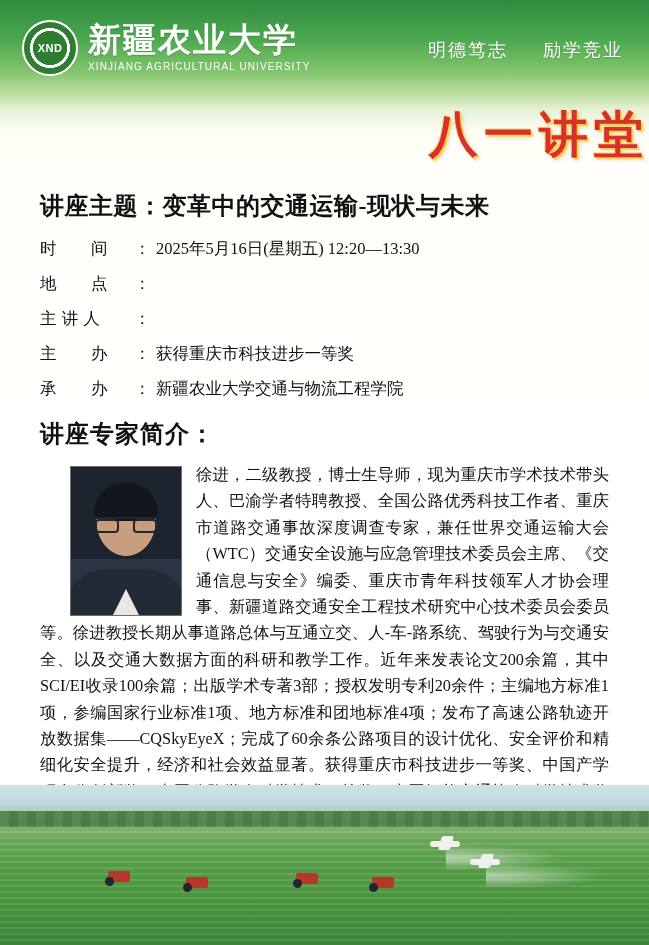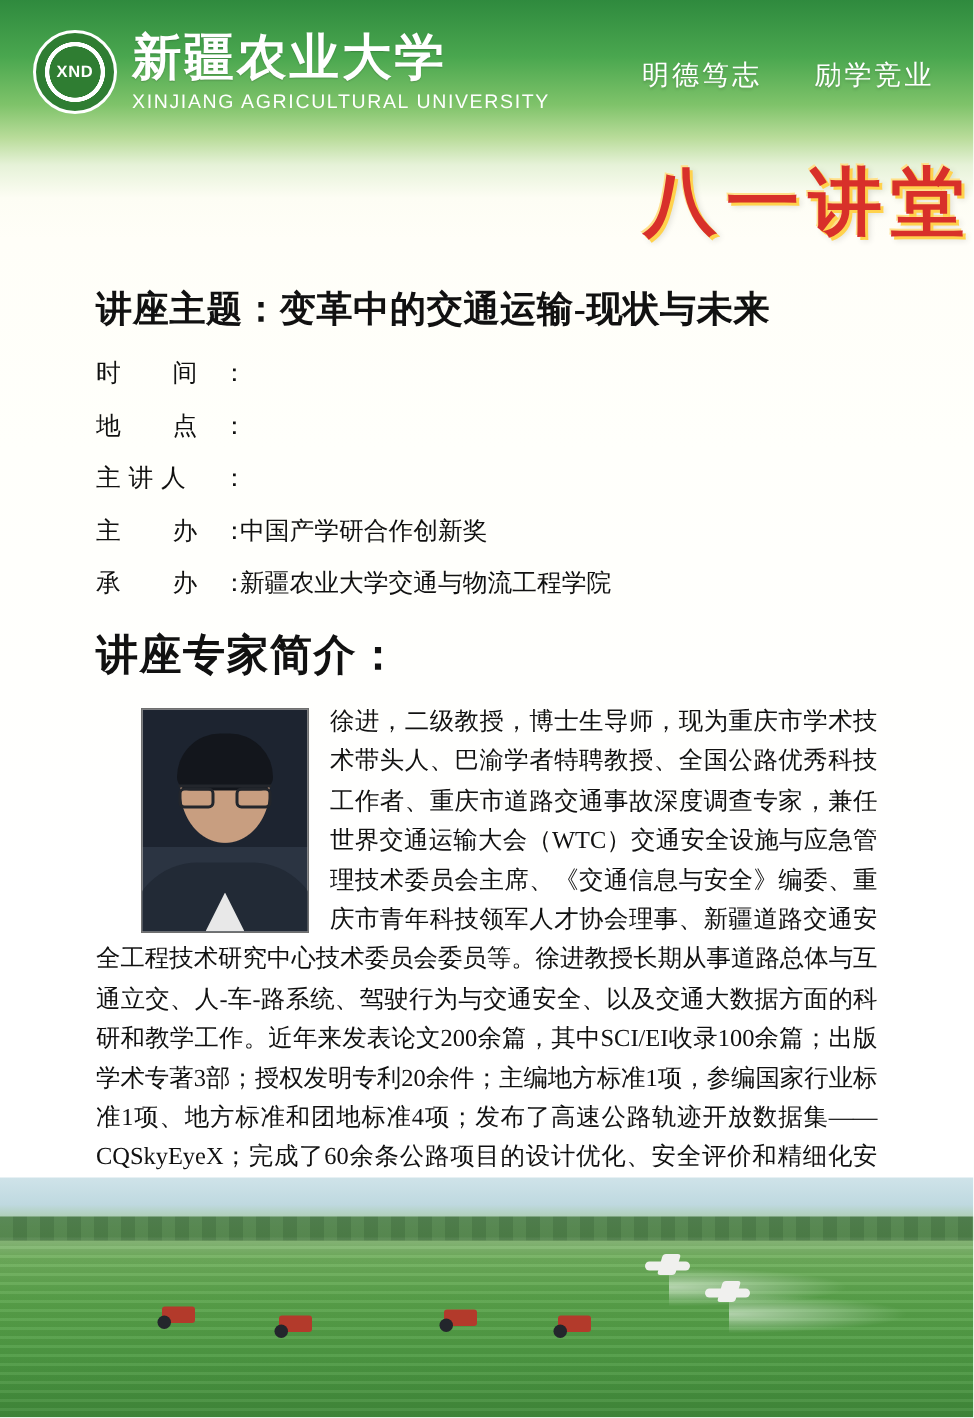"XINJIANG AGRICULTURAL UNIVERSITY" .uni-en { font-size: 13px -> 10px }
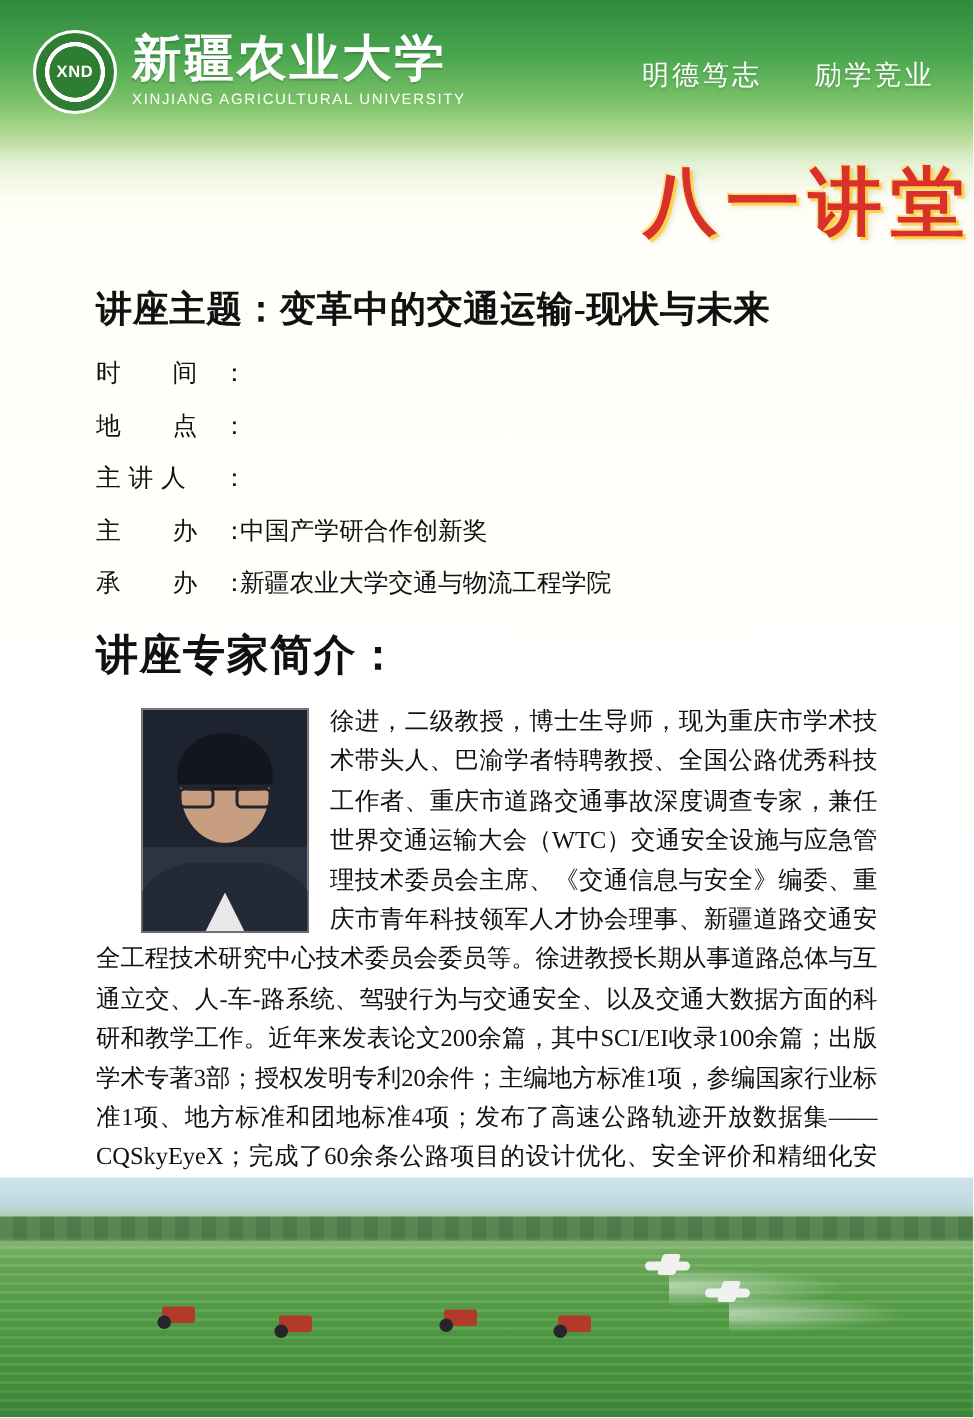"讲座主题：变革中的交通运输-现状与未来" .content { padding: 0 64px -> 0 40px }
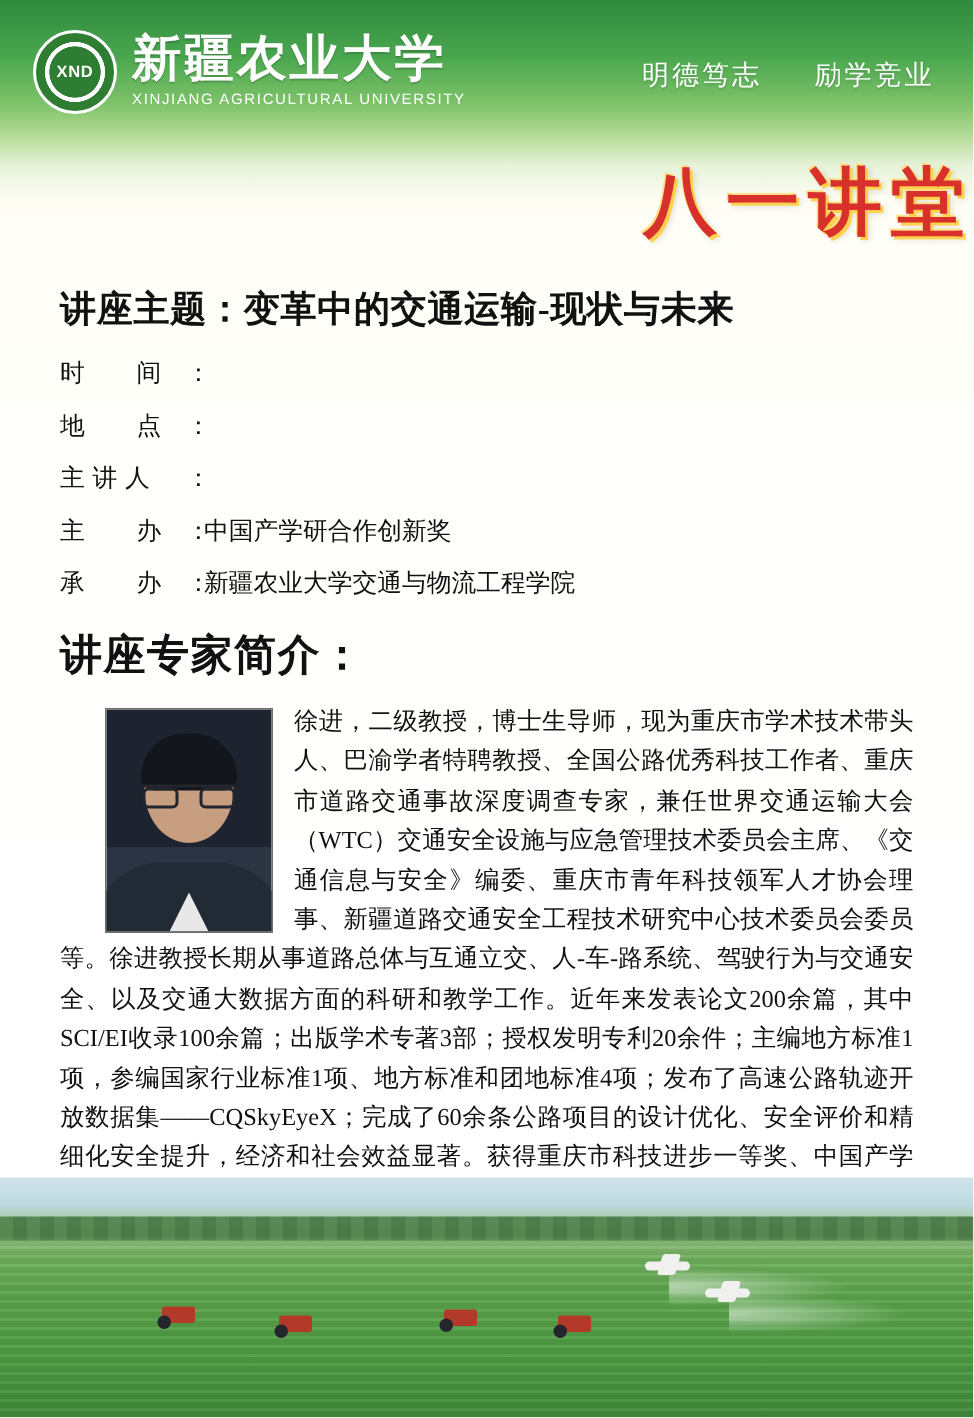"时 间" .info-row { gap: none -> 10px }
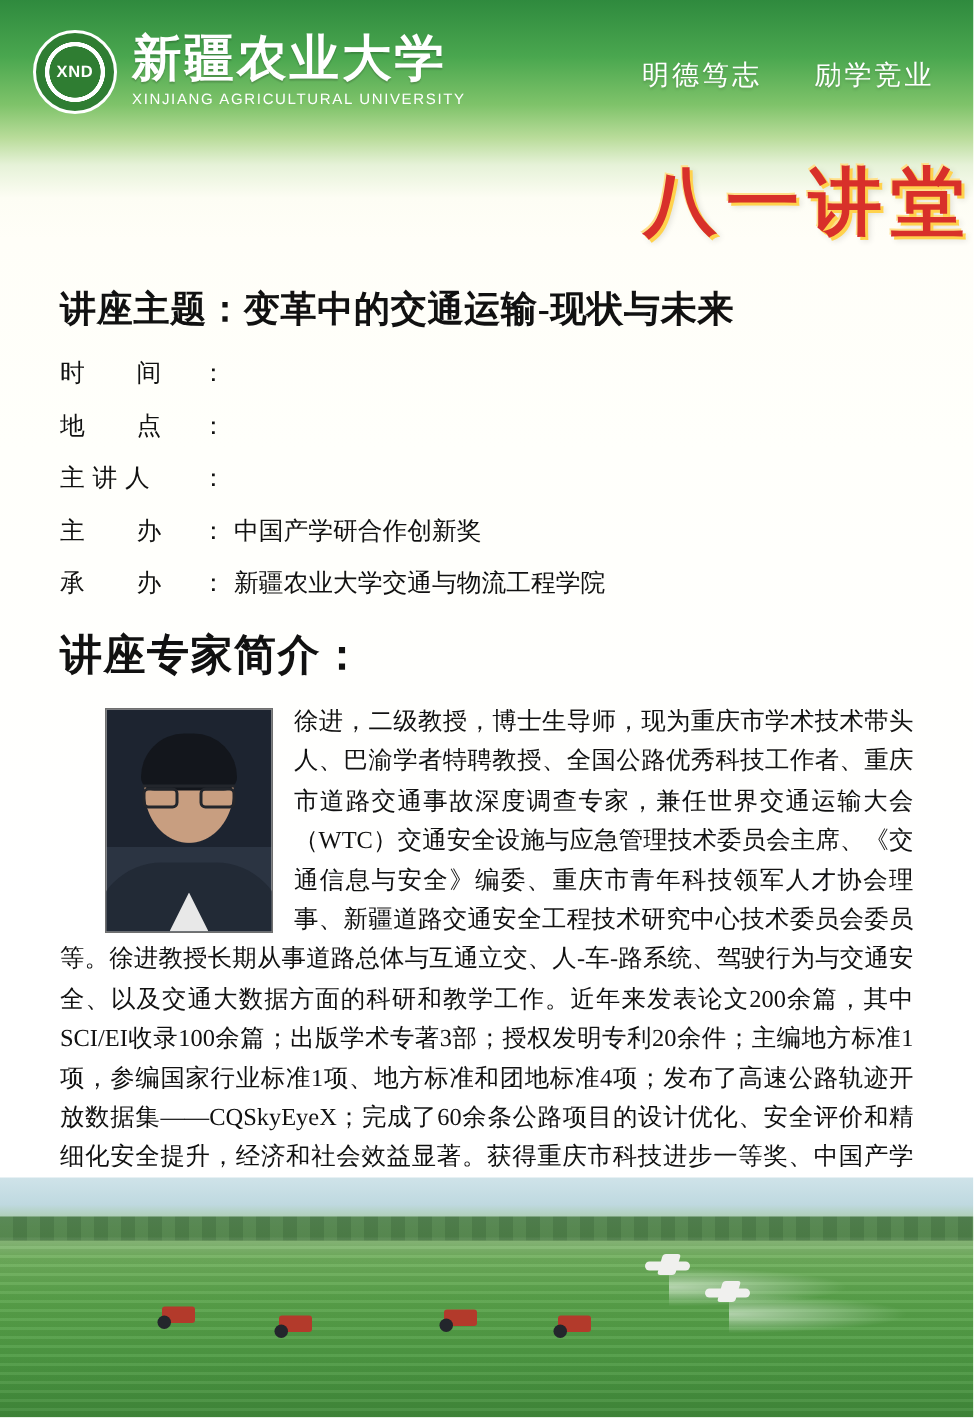"2025年5月16日(星期五) 12:20—13:30" span.info-value { html: none -> <span>2025年5月16日(星期五) 12:20—13:30</span> }
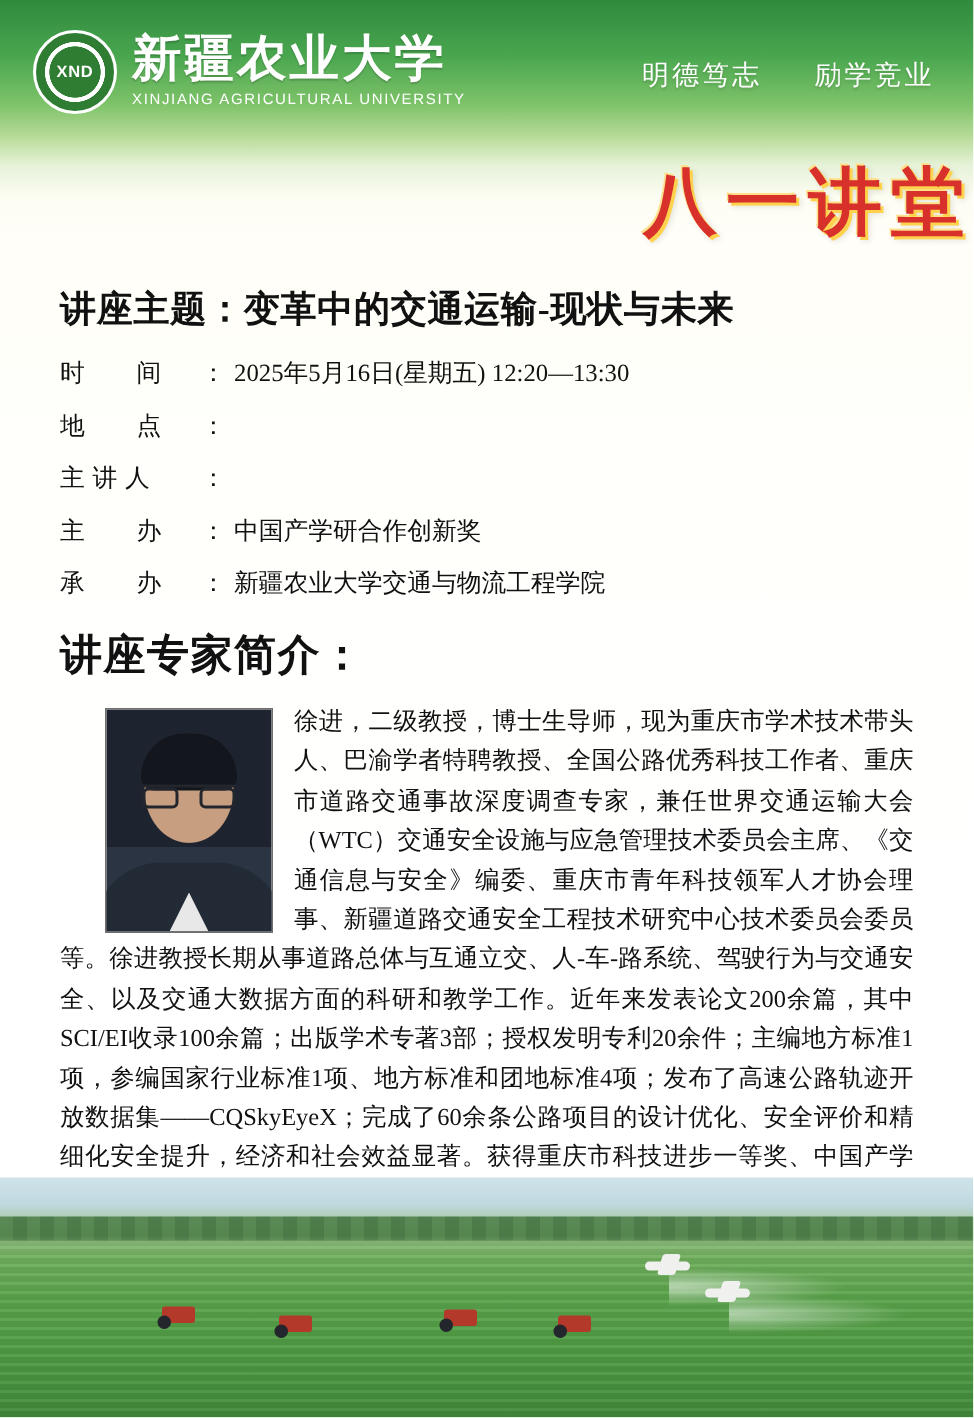"中国产学研合作创新奖" span.info-value { text: 中国产学研合作创新 -> 获得重庆市科技进步一等 }
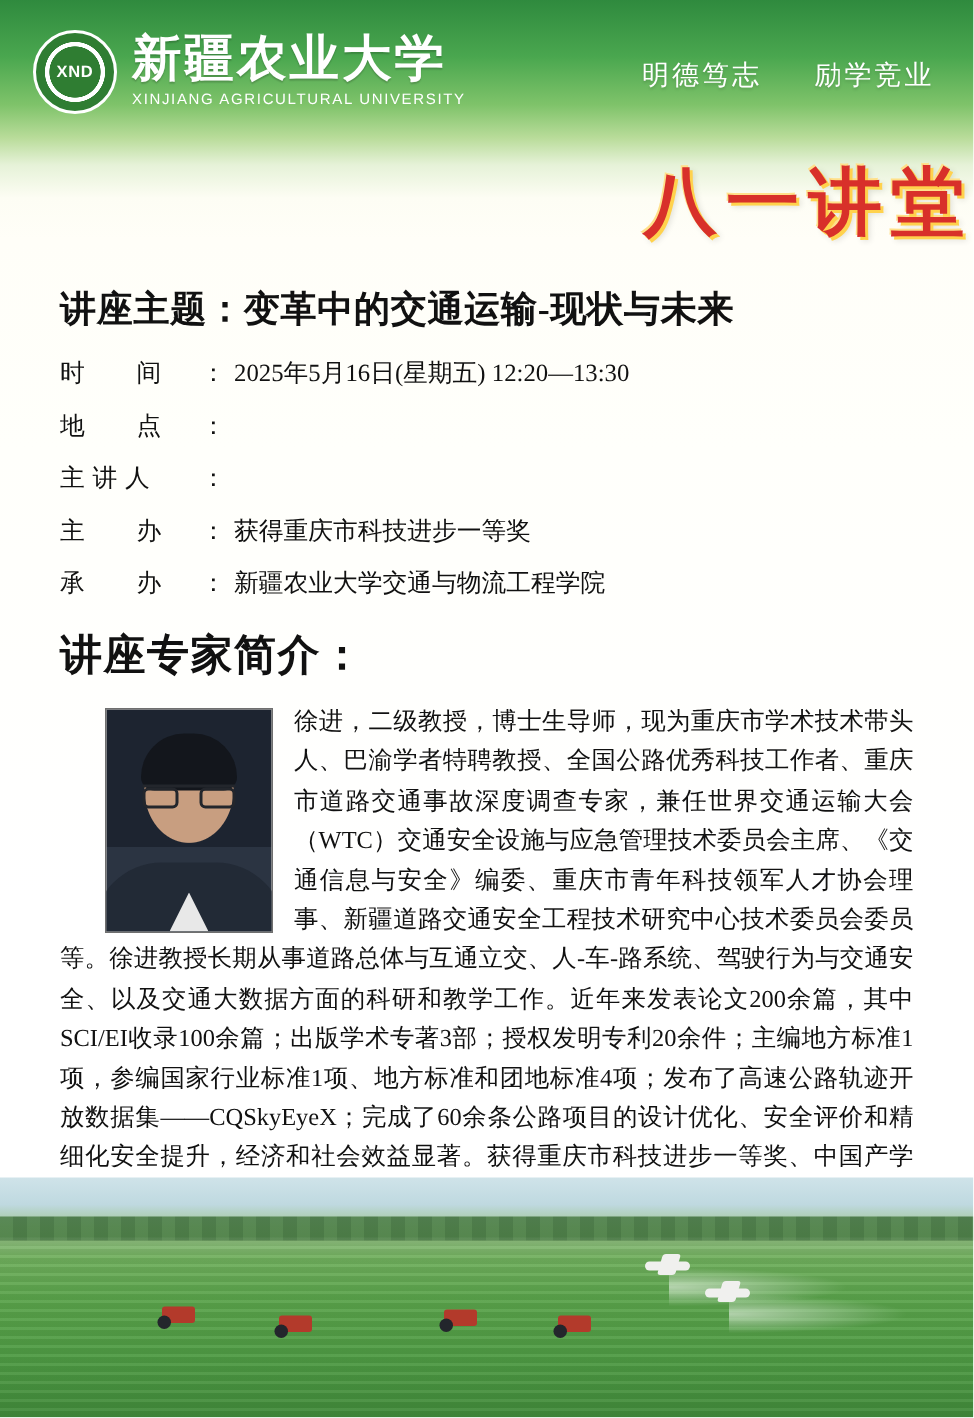"讲座专家简介：" .bio-heading { font-size: 28px -> 24px }
